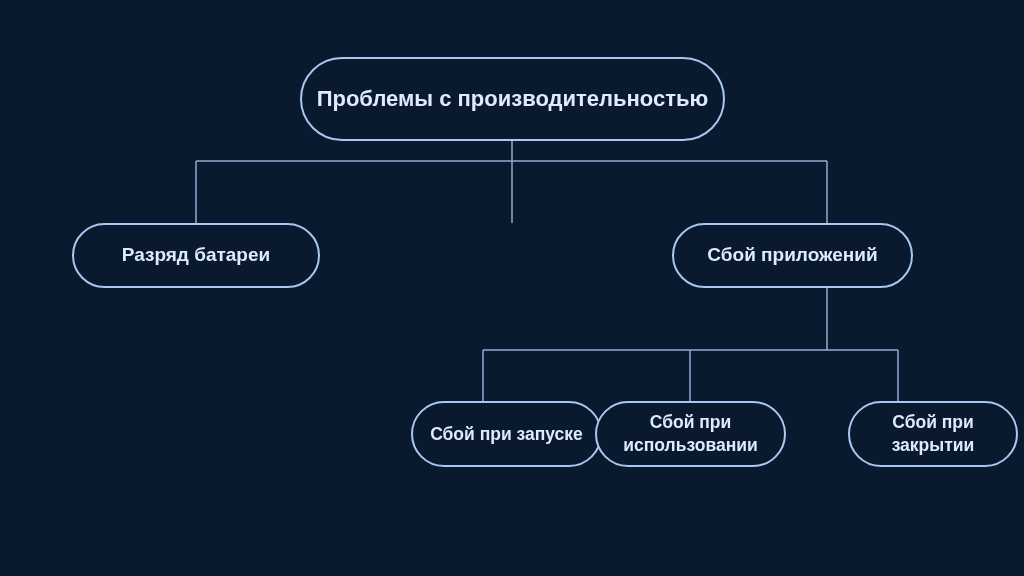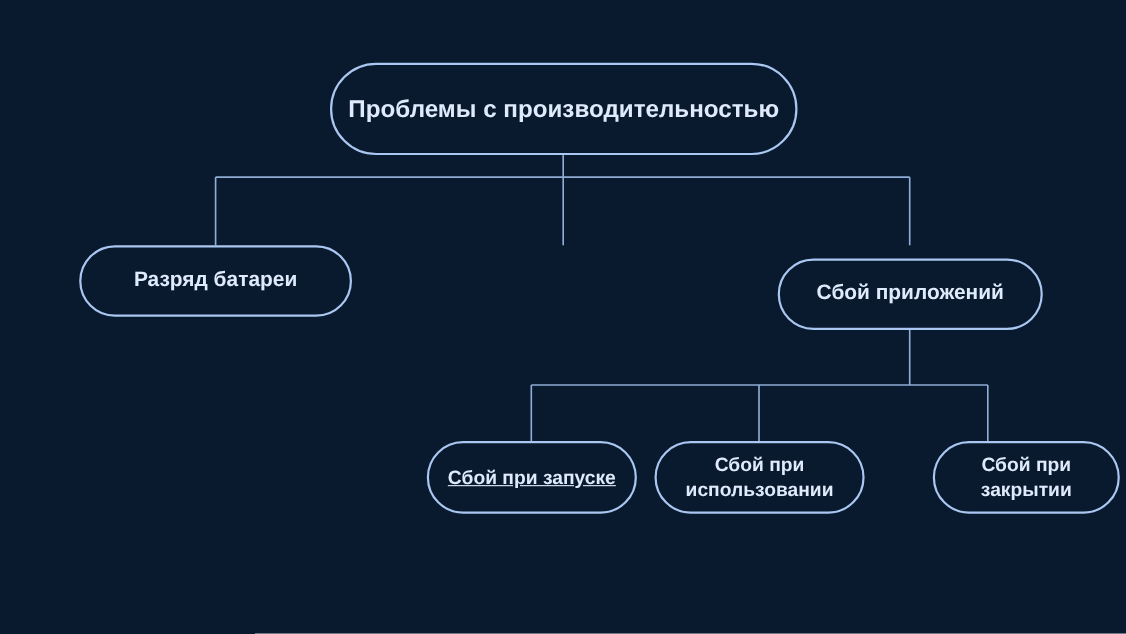"Сбой приложений" .node-crash { left: 707px -> 672px; margin-top: 12px -> none }
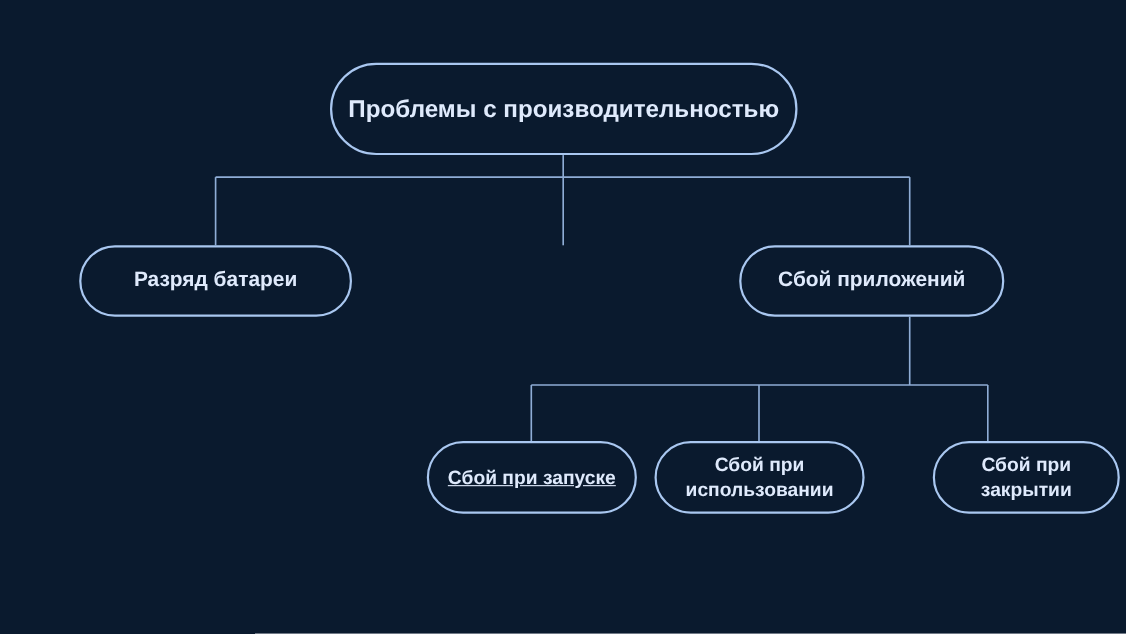"Сбой при запуске" .node-crash-launch { left: 388px -> 411px; text-decoration: underline -> none }
